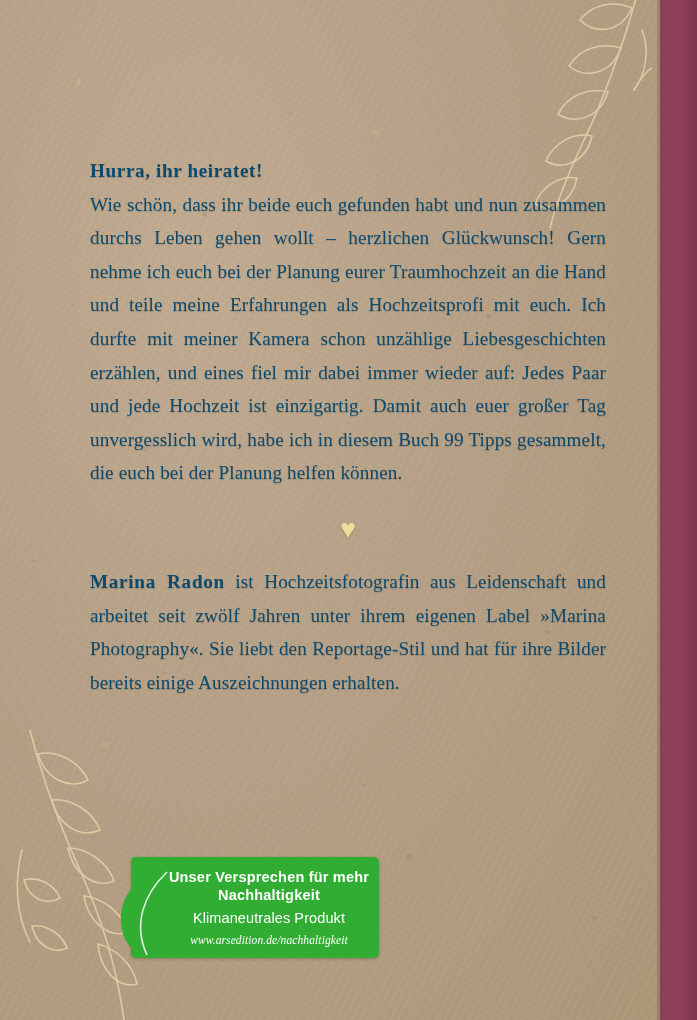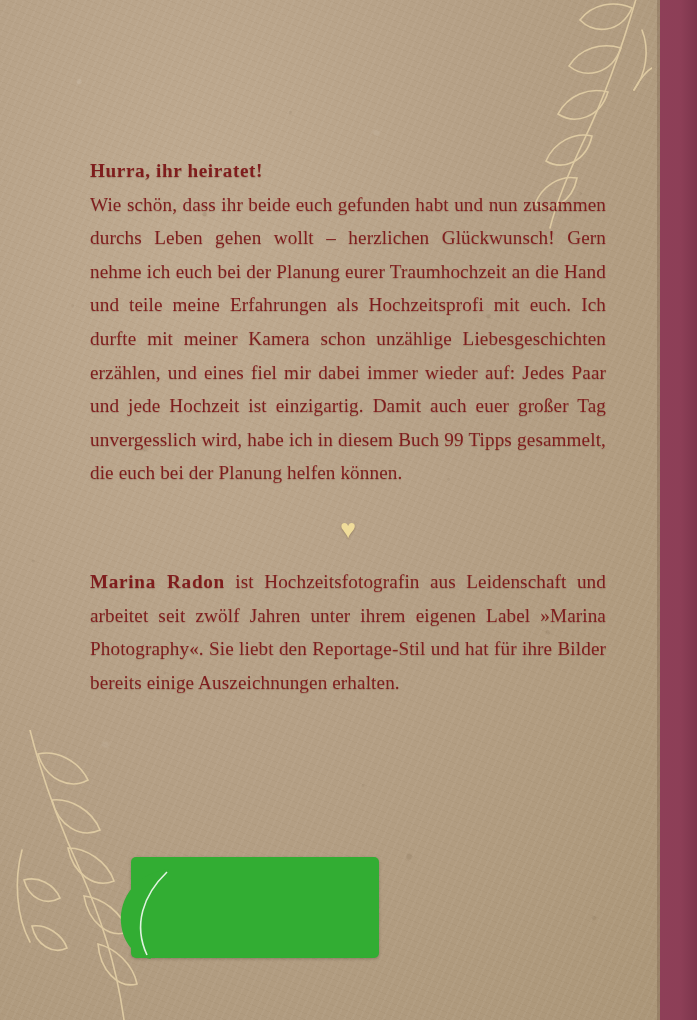"Hurra, ihr heiratet!" .para { color: #7f1d1d -> #0c4a6e }
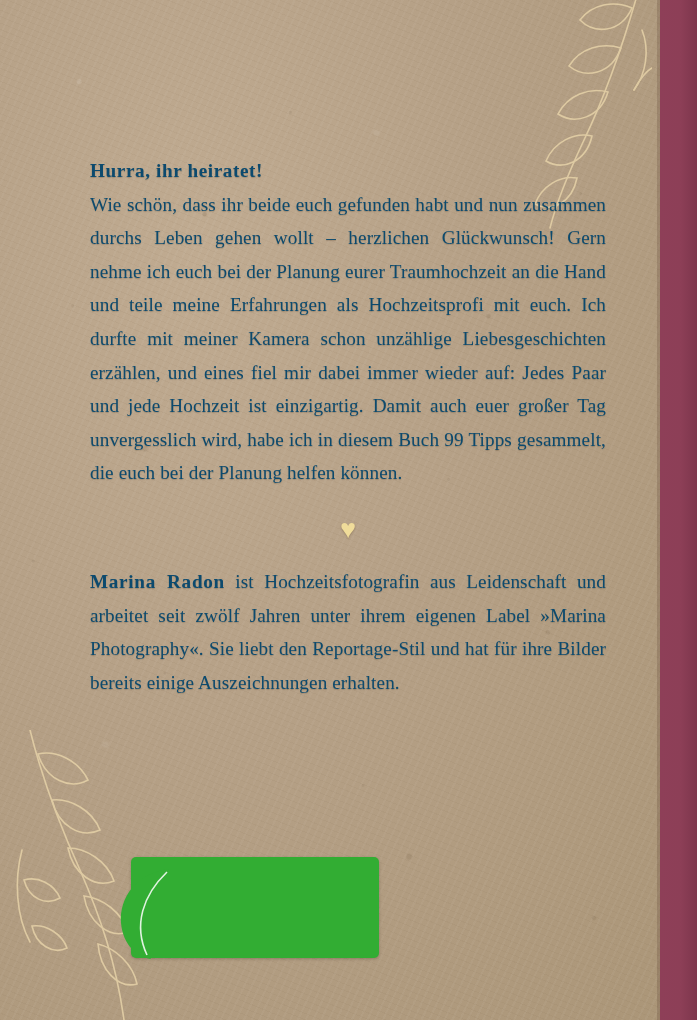"Unser Versprechen für mehr" div.badge-inner { html: none -> <div> <div>Unser Versprechen für mehr Nachhaltigkeit</div> <div>Klimaneutrales Produkt</div> <div>www.arsedition.de/nachhaltigkeit</div> </div> }
